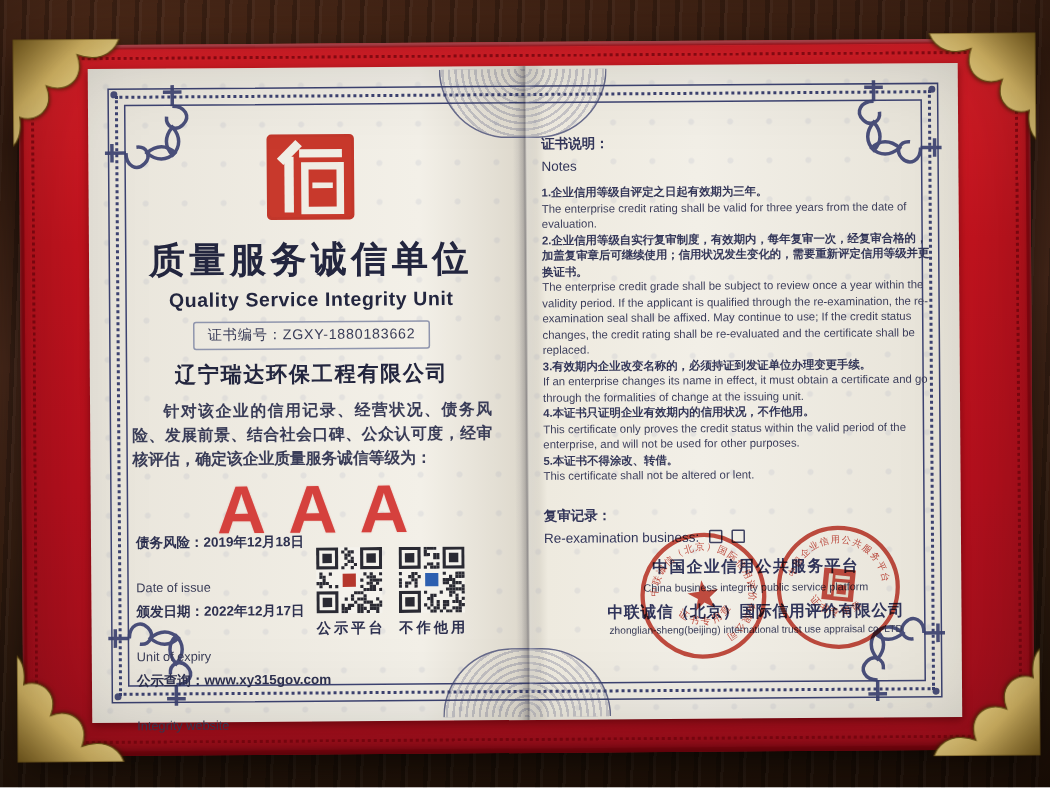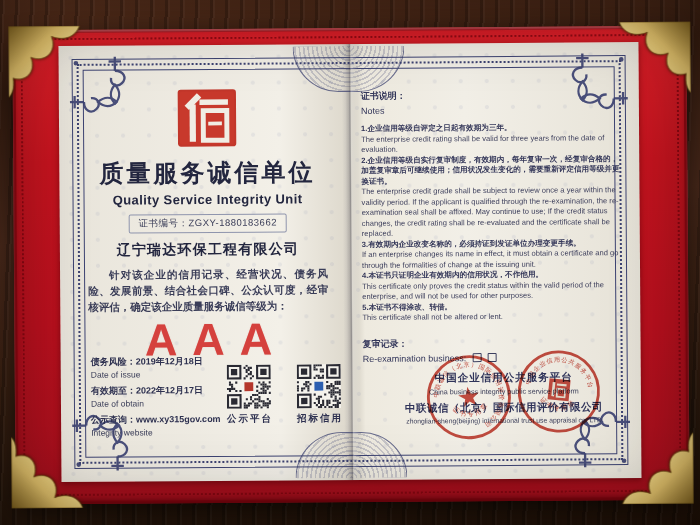"Date of issue" .date-en { margin-top: 1px -> 18px }
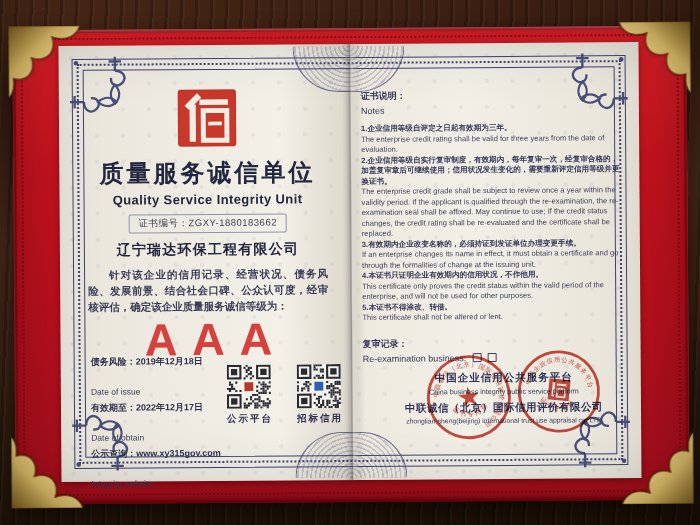"有效期至：2022年12月17日" div.date-cn { text: 有效期至 -> 颁发日期 }
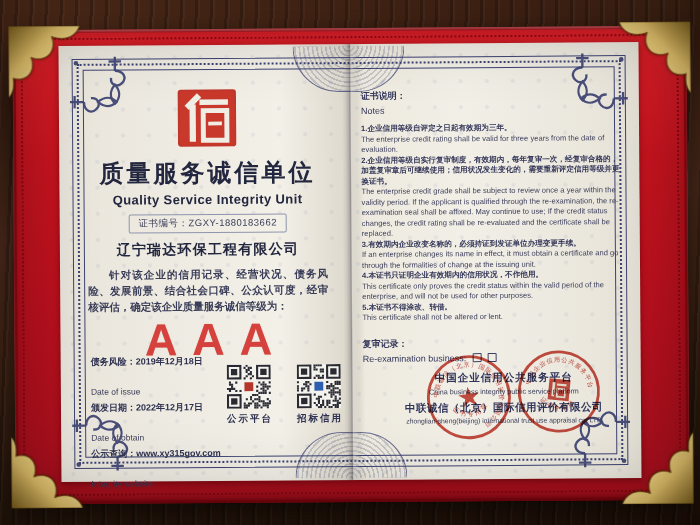"公示平台" .qr-col { gap: 24px -> 9px; margin-left: 16px -> none }
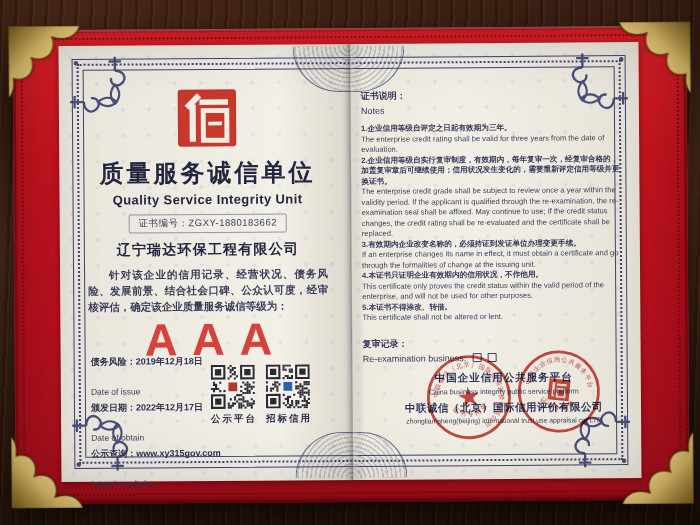"招标信用" div.qr-caption { text: 招标信 -> 不作他 }
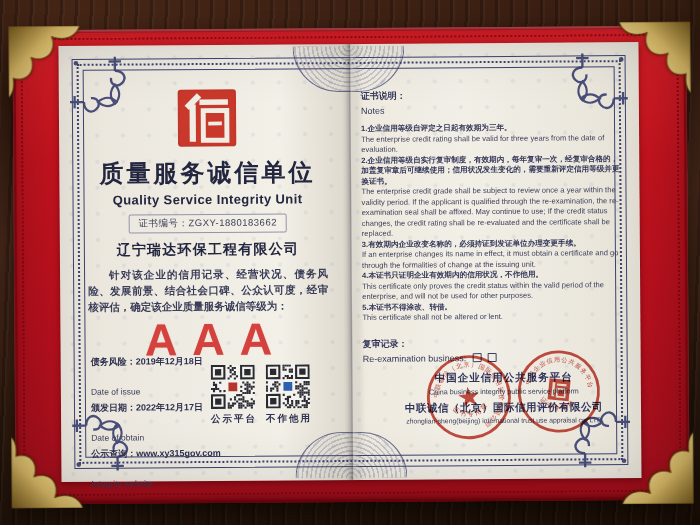"Date of obtain" div.date-en { text: Date of obtain -> Unit of expiry }
